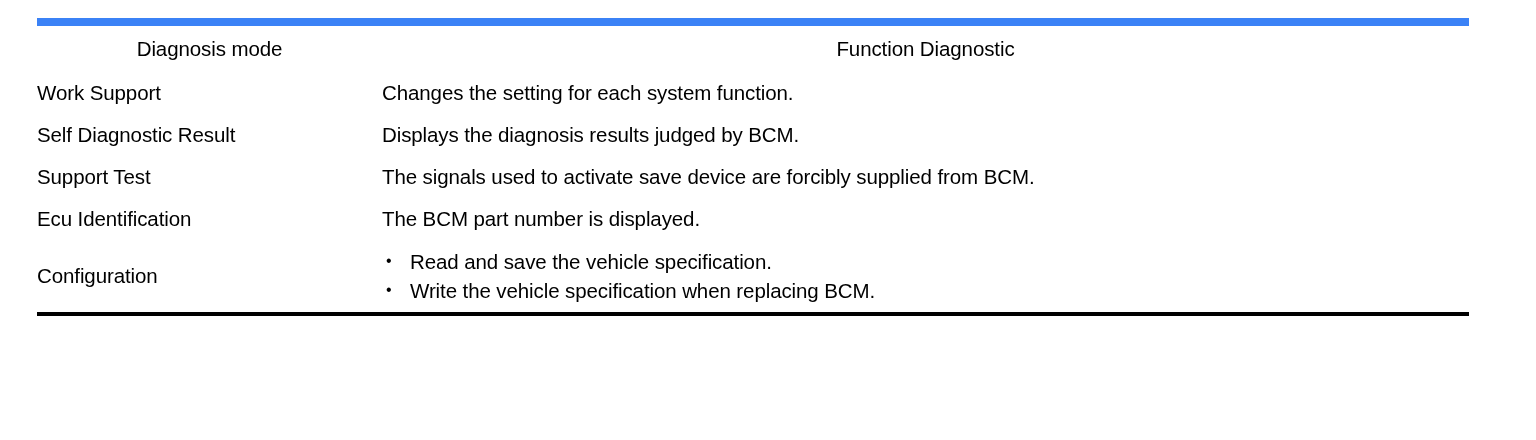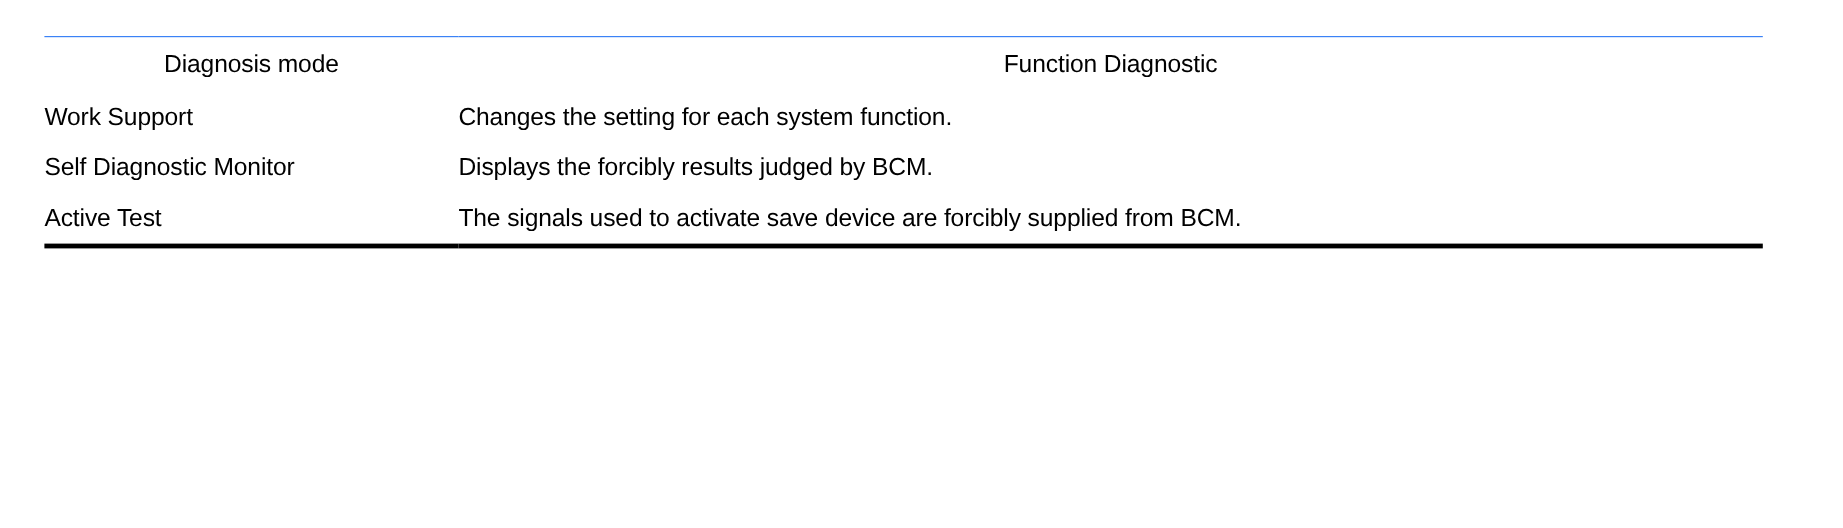"Diagnosis mode" #diag-table { border-top: 1px solid #3b82f6 -> 8px solid #3b82f6; top: 30px -> 18px }
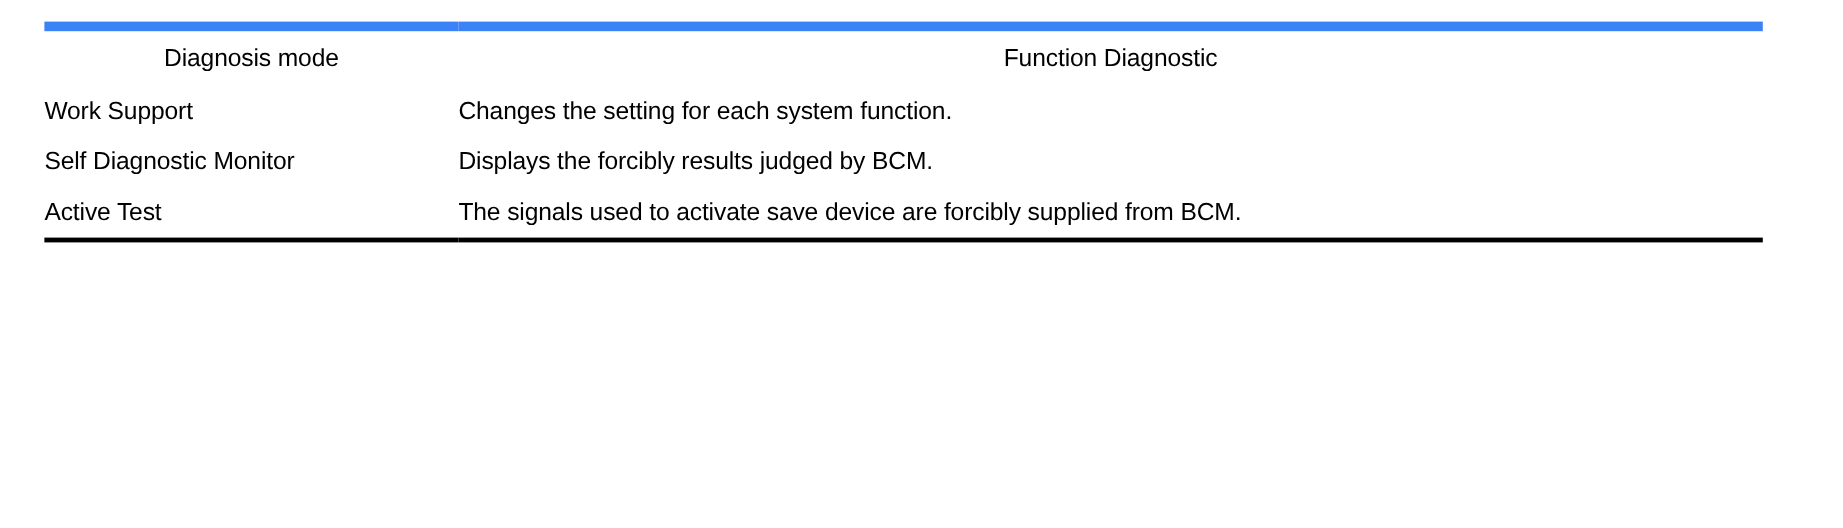"Self Diagnostic Monitor" td.cell-mode { text: Monitor -> Result }
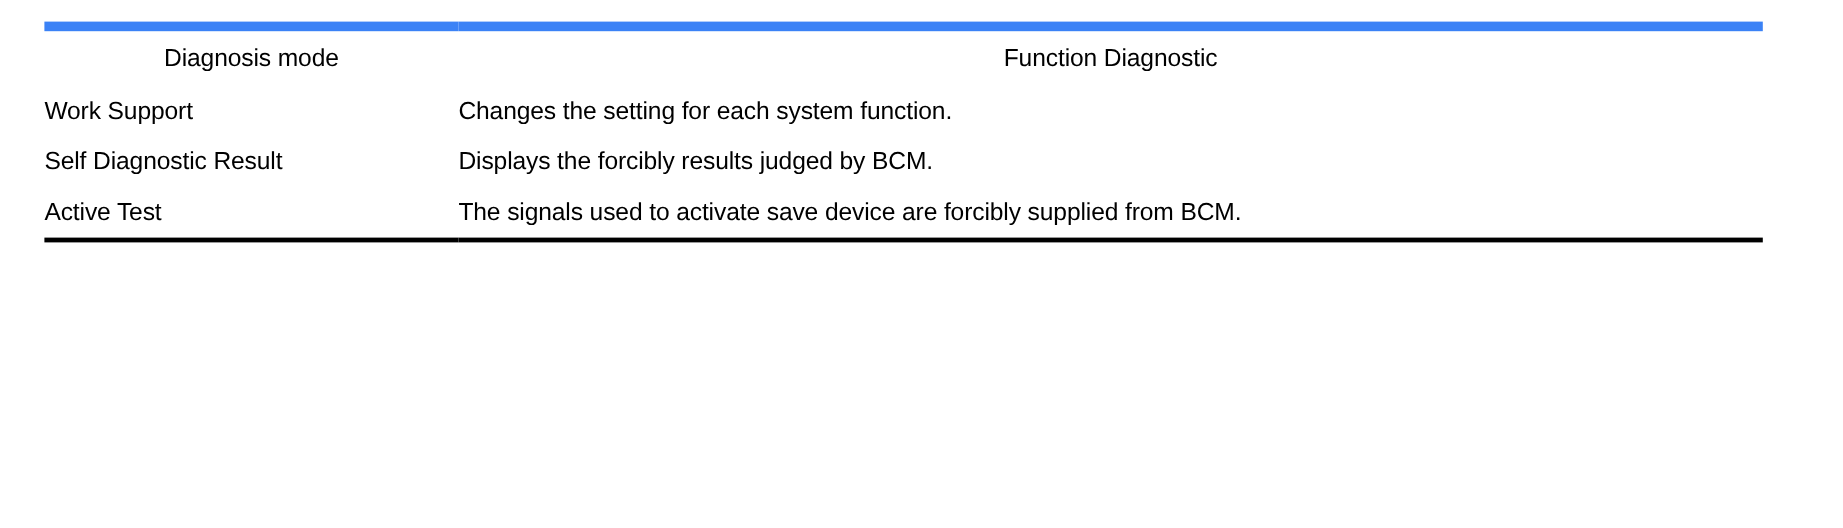"Displays the forcibly results judged" td.cell-desc { text: forcibly -> diagnosis }
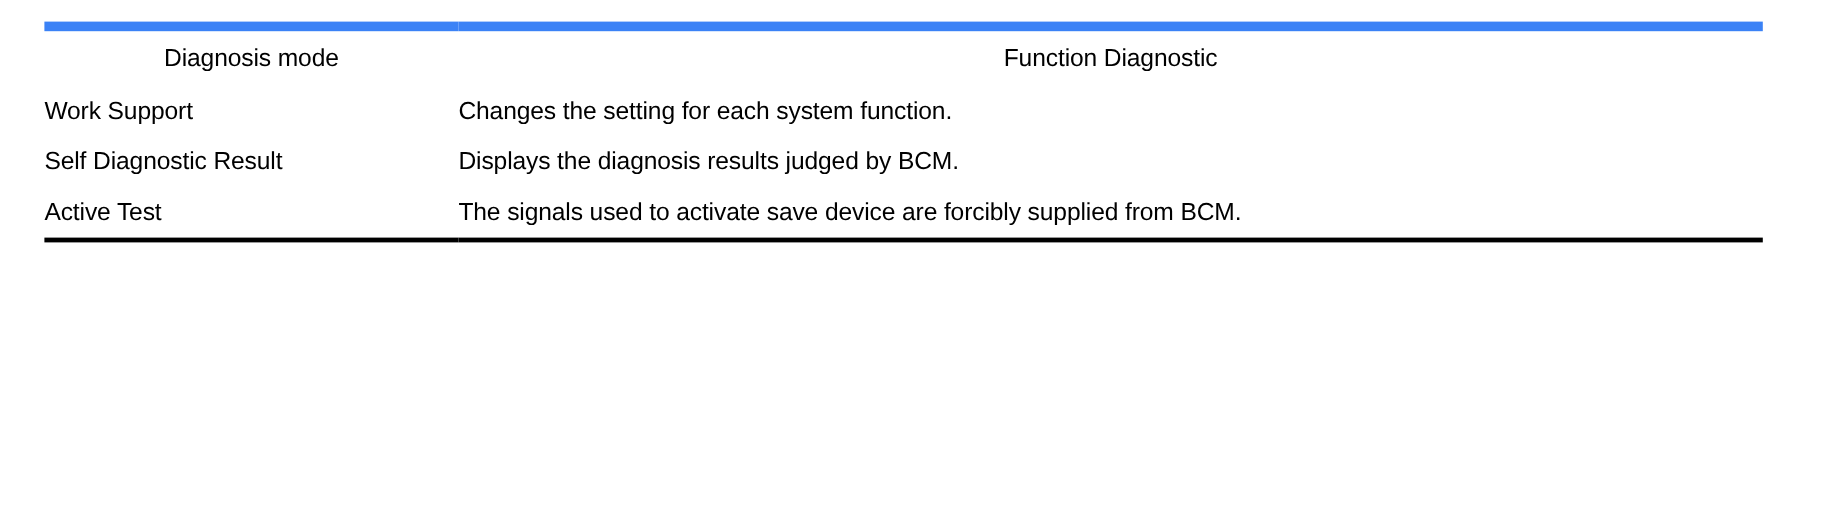"Active Test" td.cell-mode { text: Active -> Support }
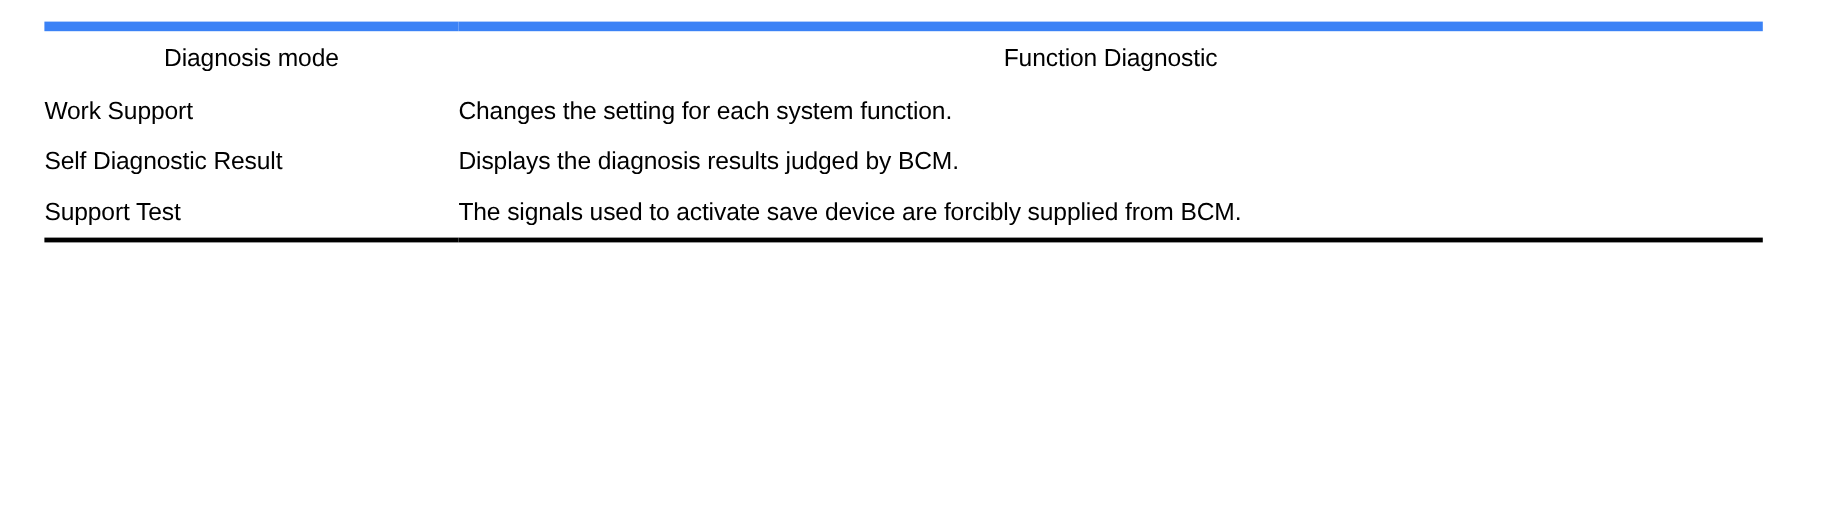"Ecu Identification" tr.body-row { html: none -> <tr> <td>Ecu Identification</td> <td>The BCM part number is displayed.</td> </tr> }
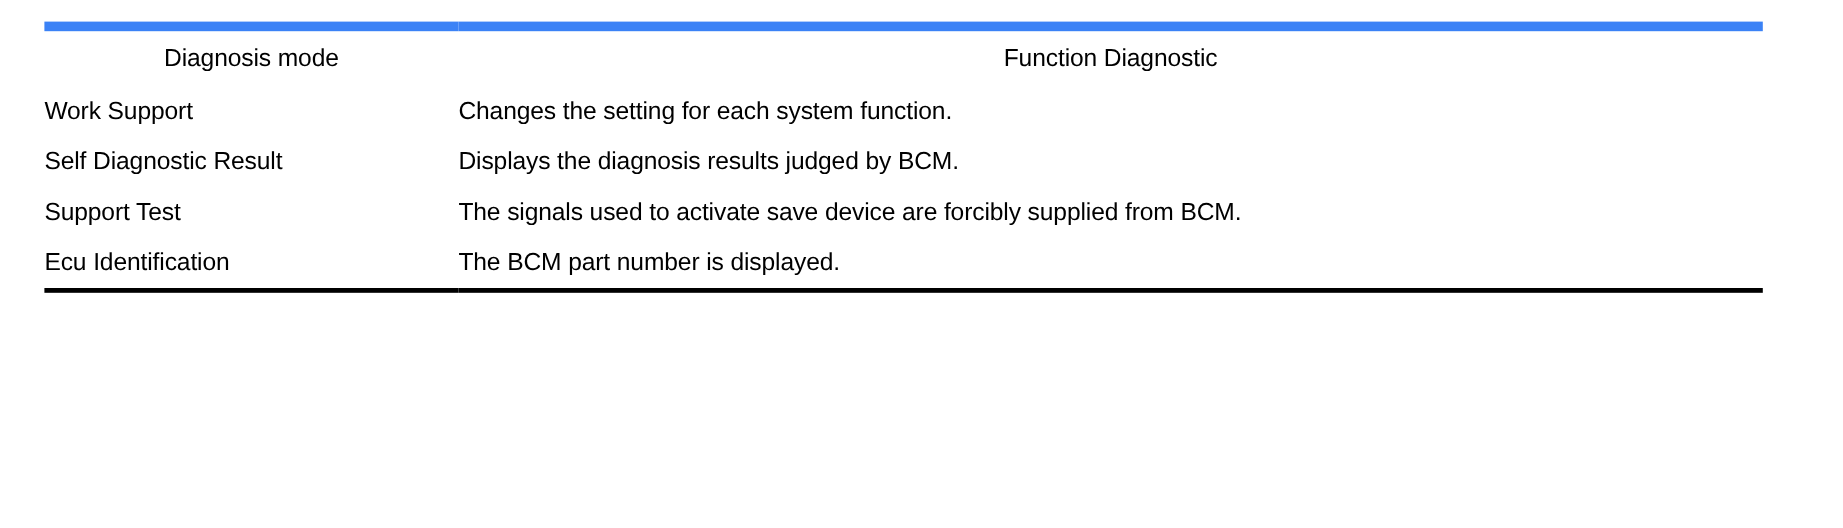"Configuration" tr.body-row { html: none -> <tr> <td>Configuration</td> <td> <ul> <li> <span>•</span> <span>Read and save the vehicle specification.</span> </li> <li> <span>•</span> <span>Write the vehicle specification when replacing BCM.</span> </li> </ul> </td> </tr> }
